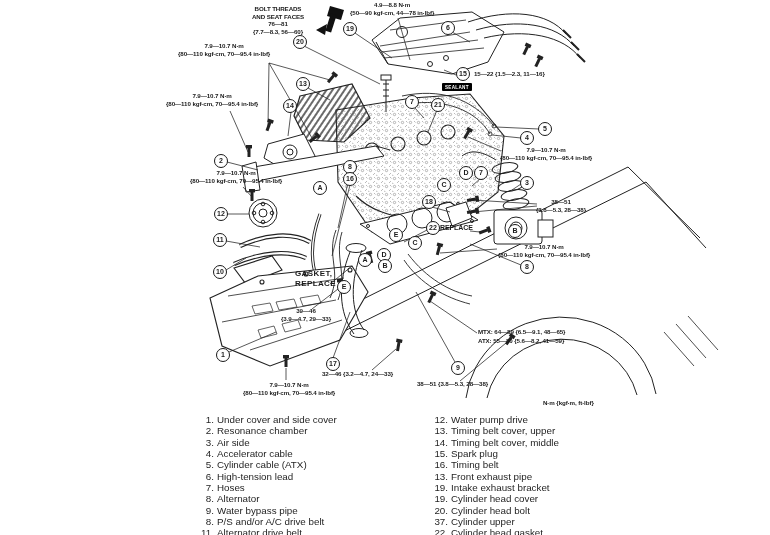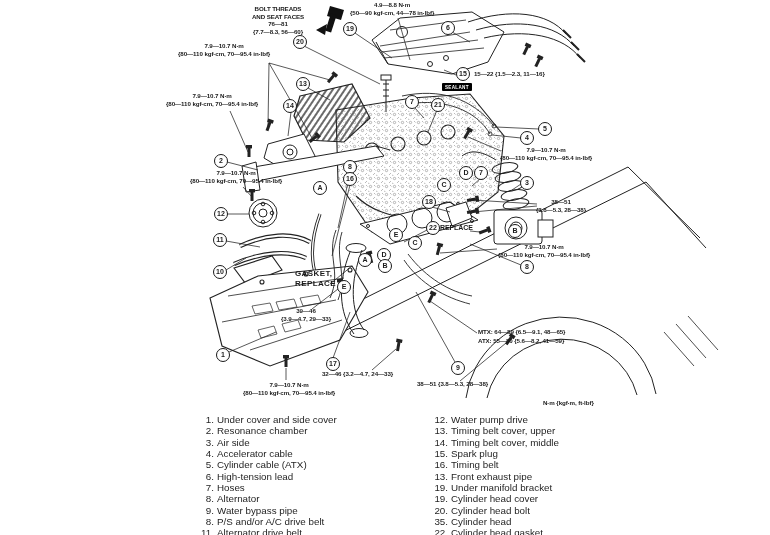"Under manifold bracket" span.lbl { text: Under manifold -> Intake exhaust }
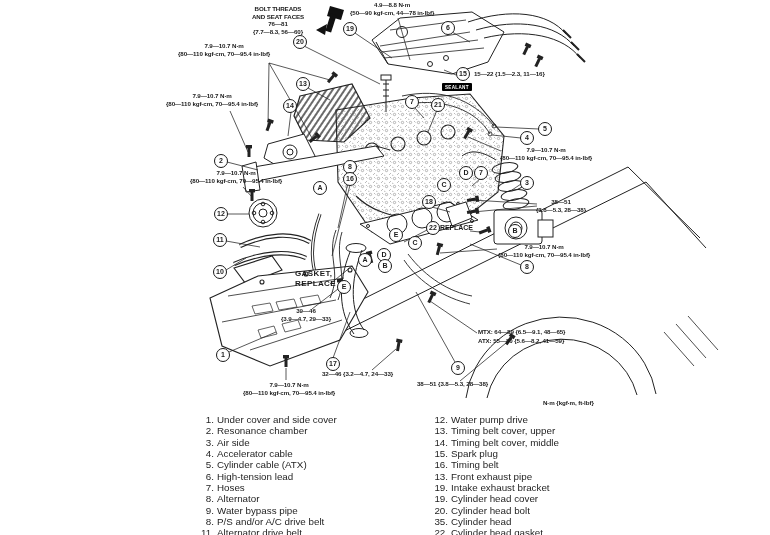"35." span.num { text: 35 -> 37 }
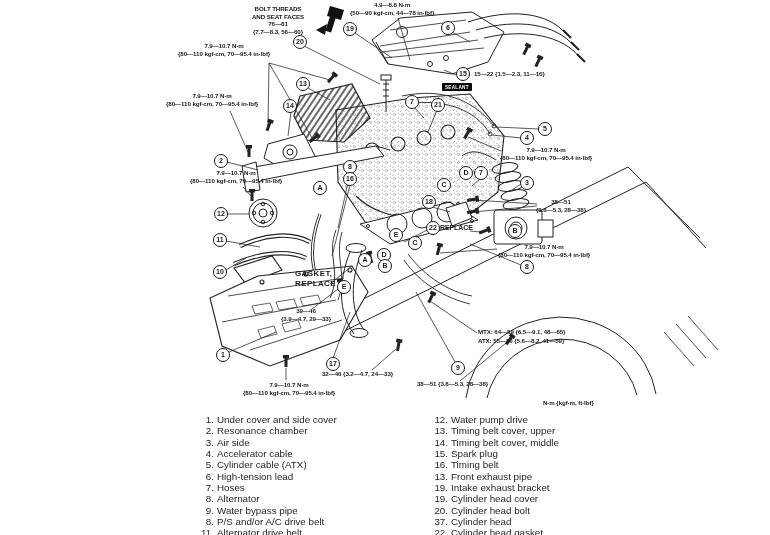"Cylinder head" span.lbl { text: head -> upper }
